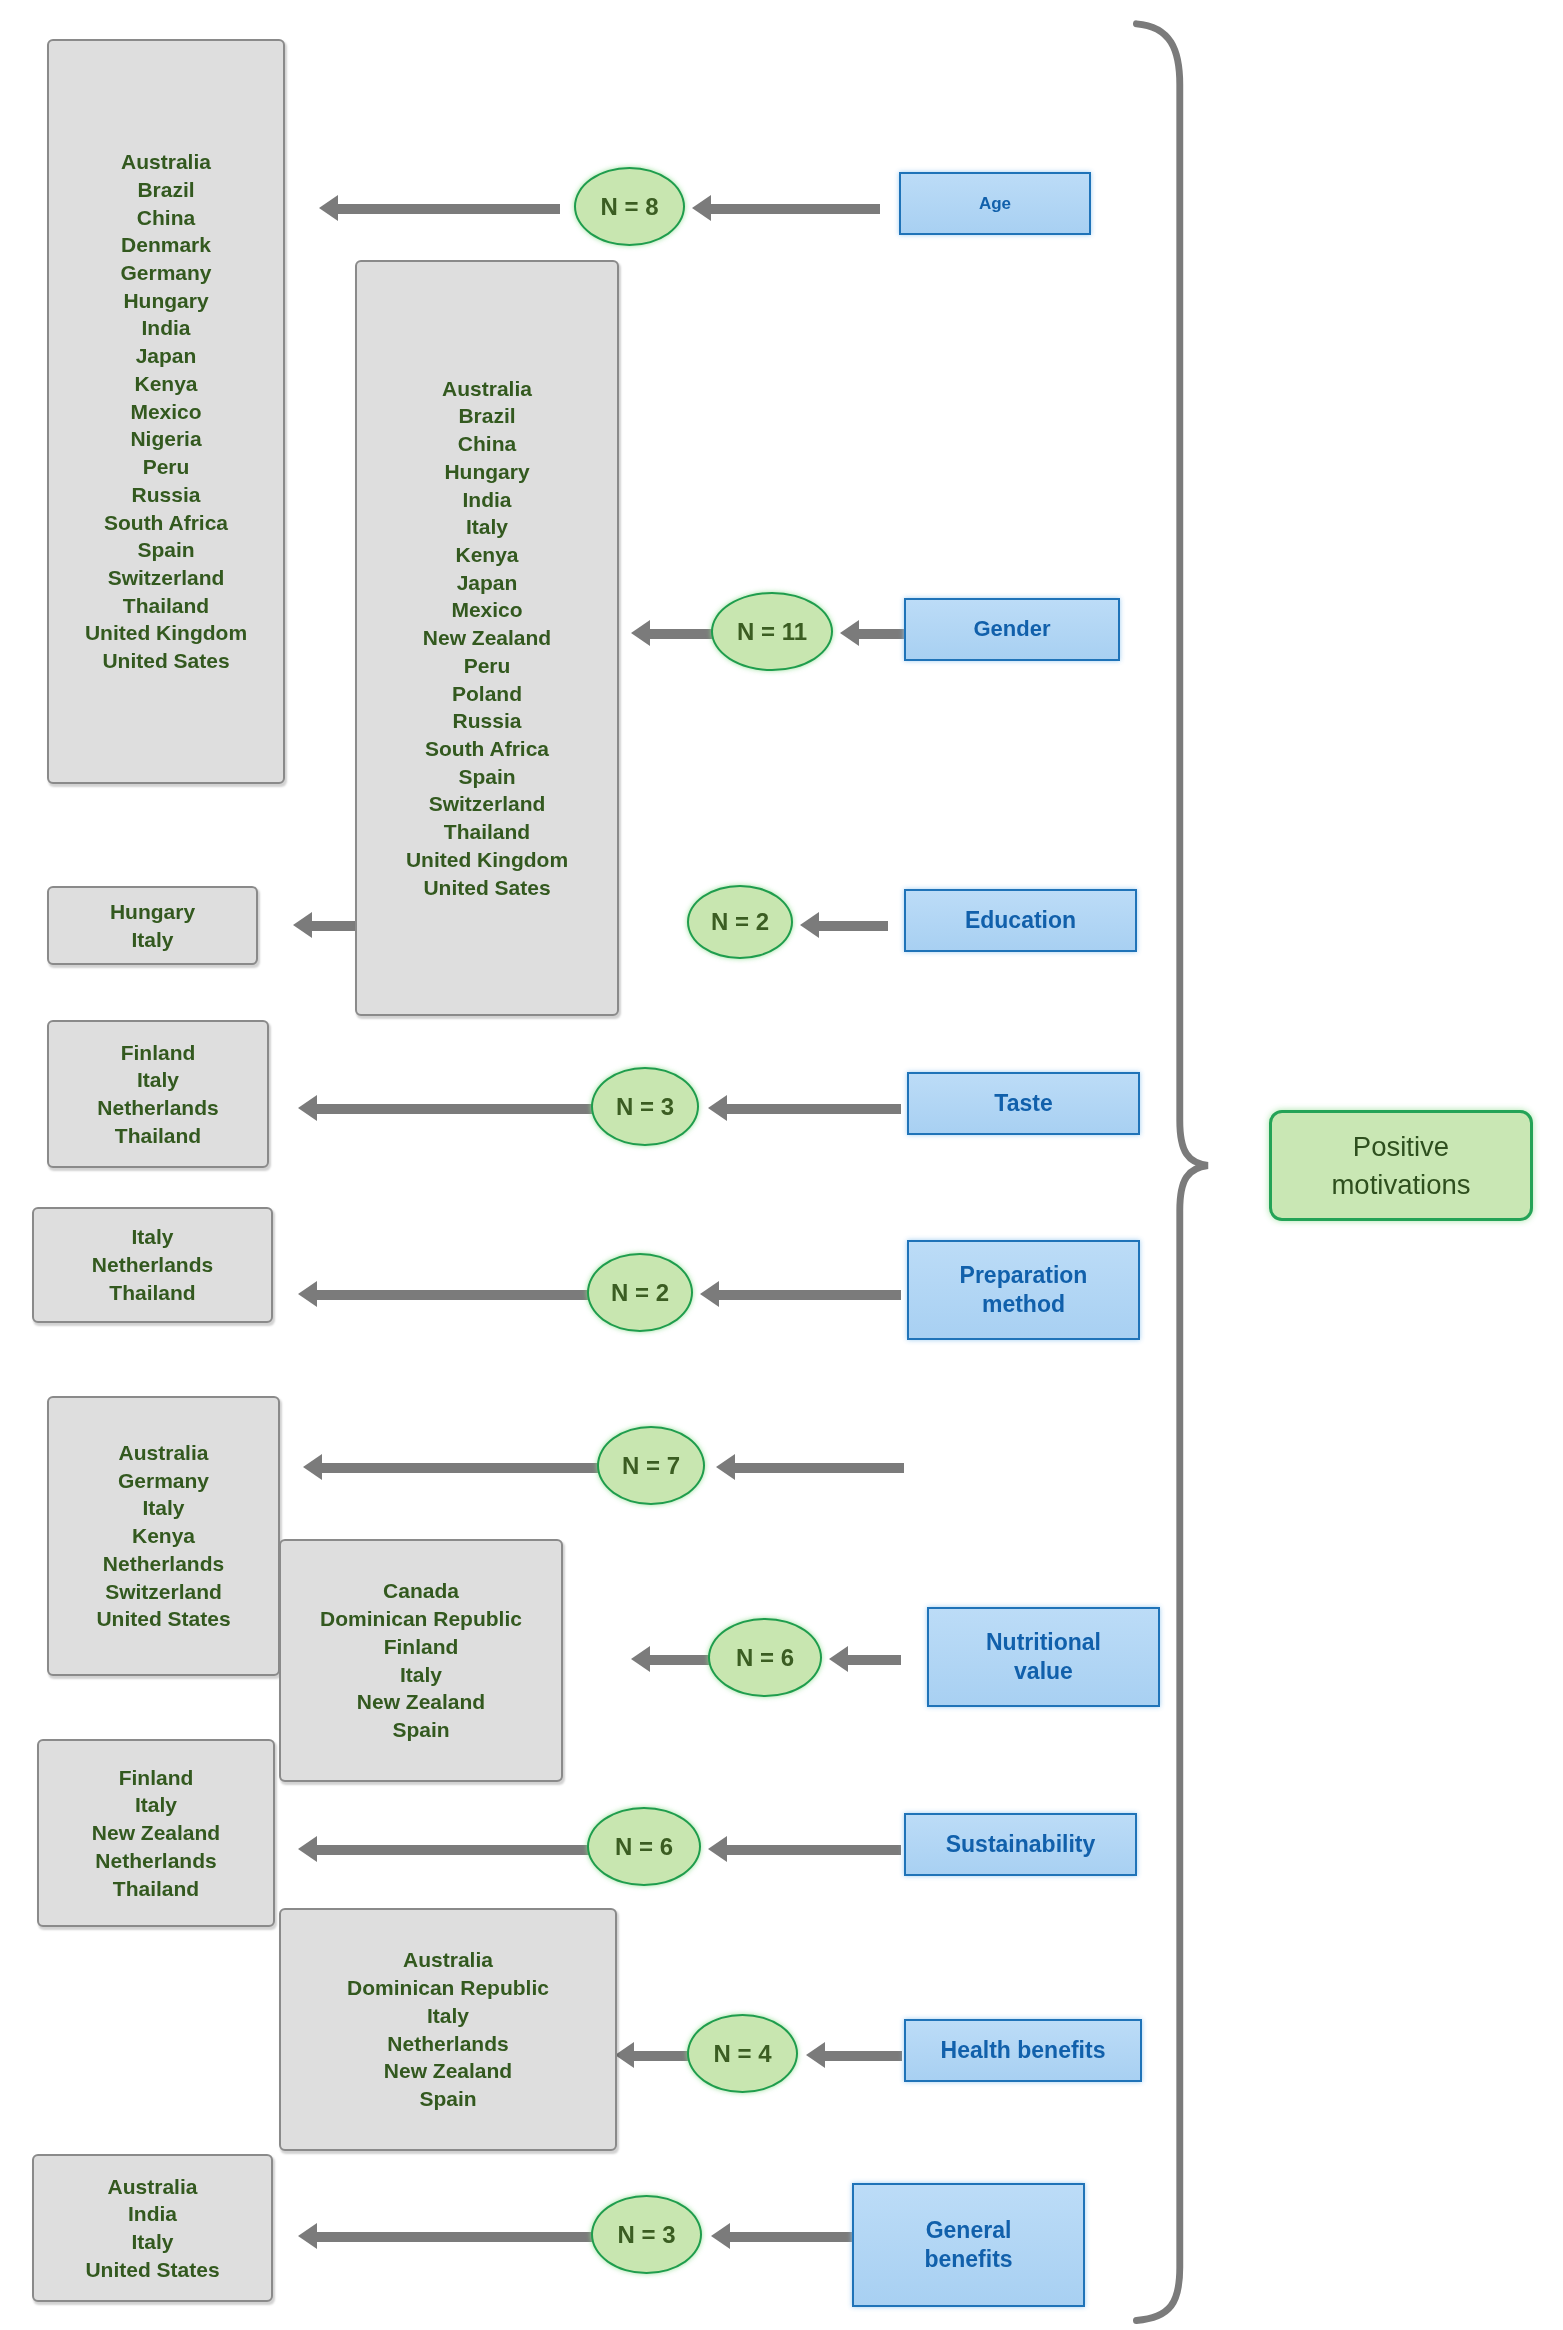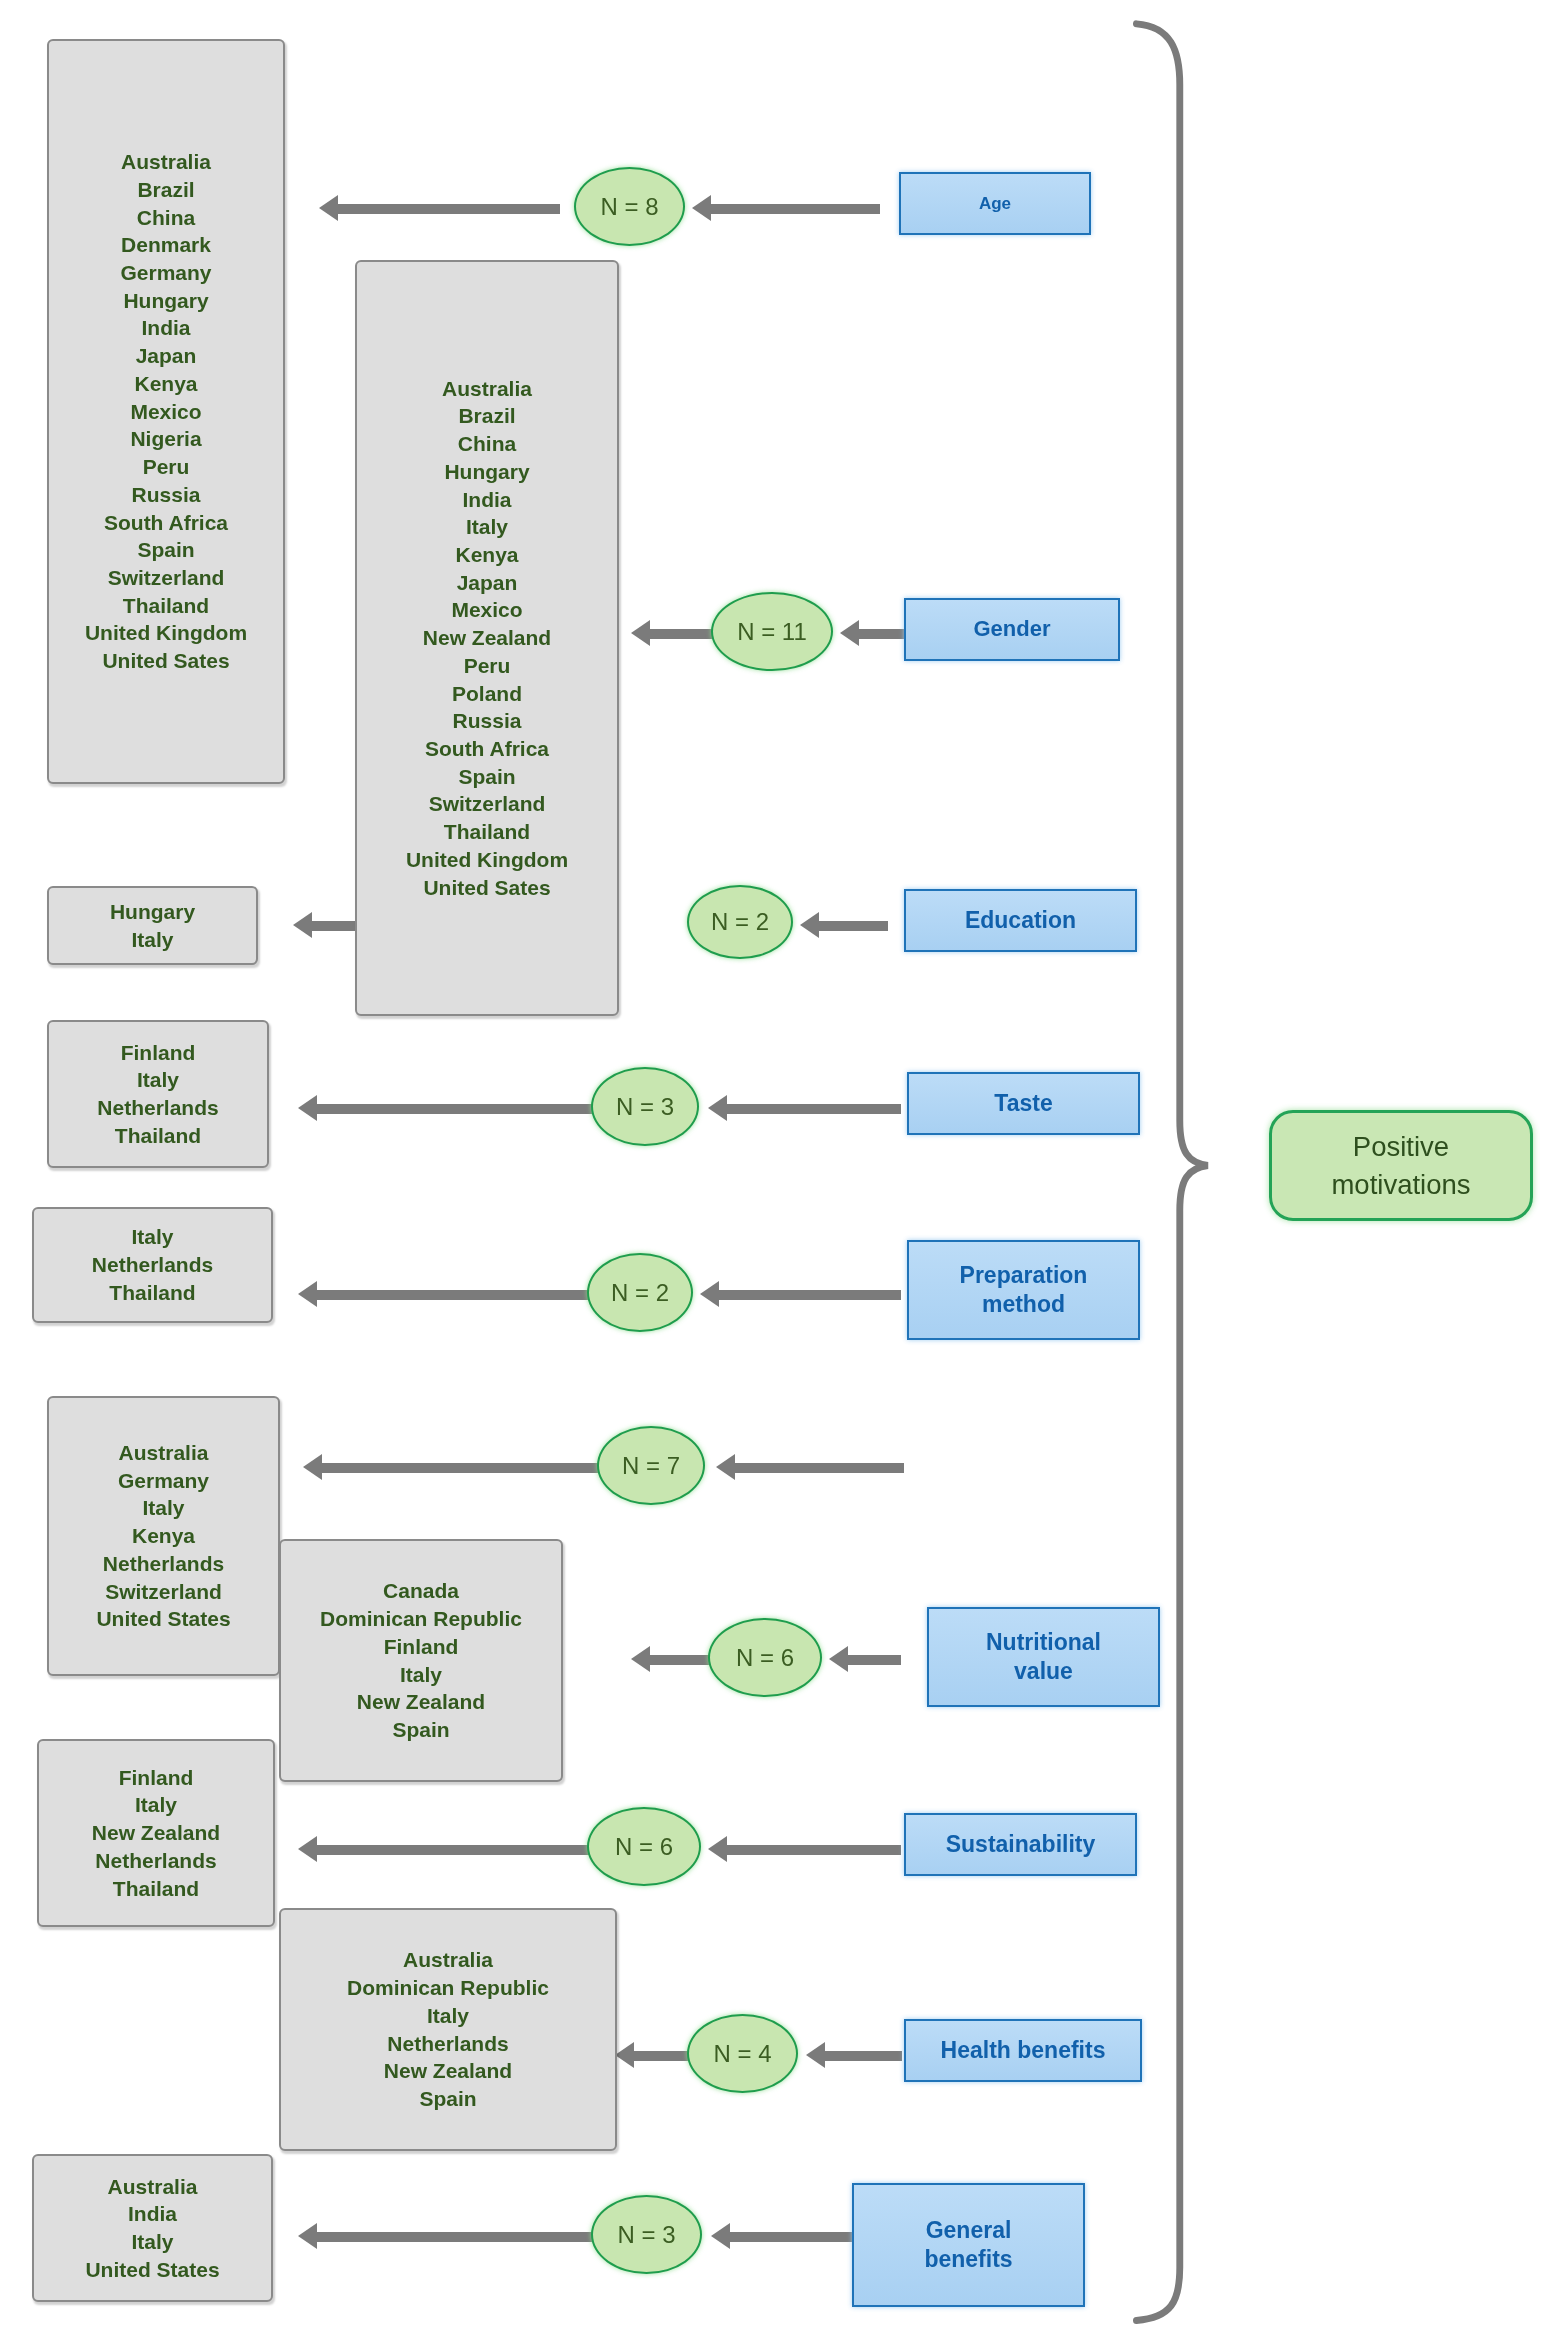"N = 8" .nnode { font-weight: normal -> bold }
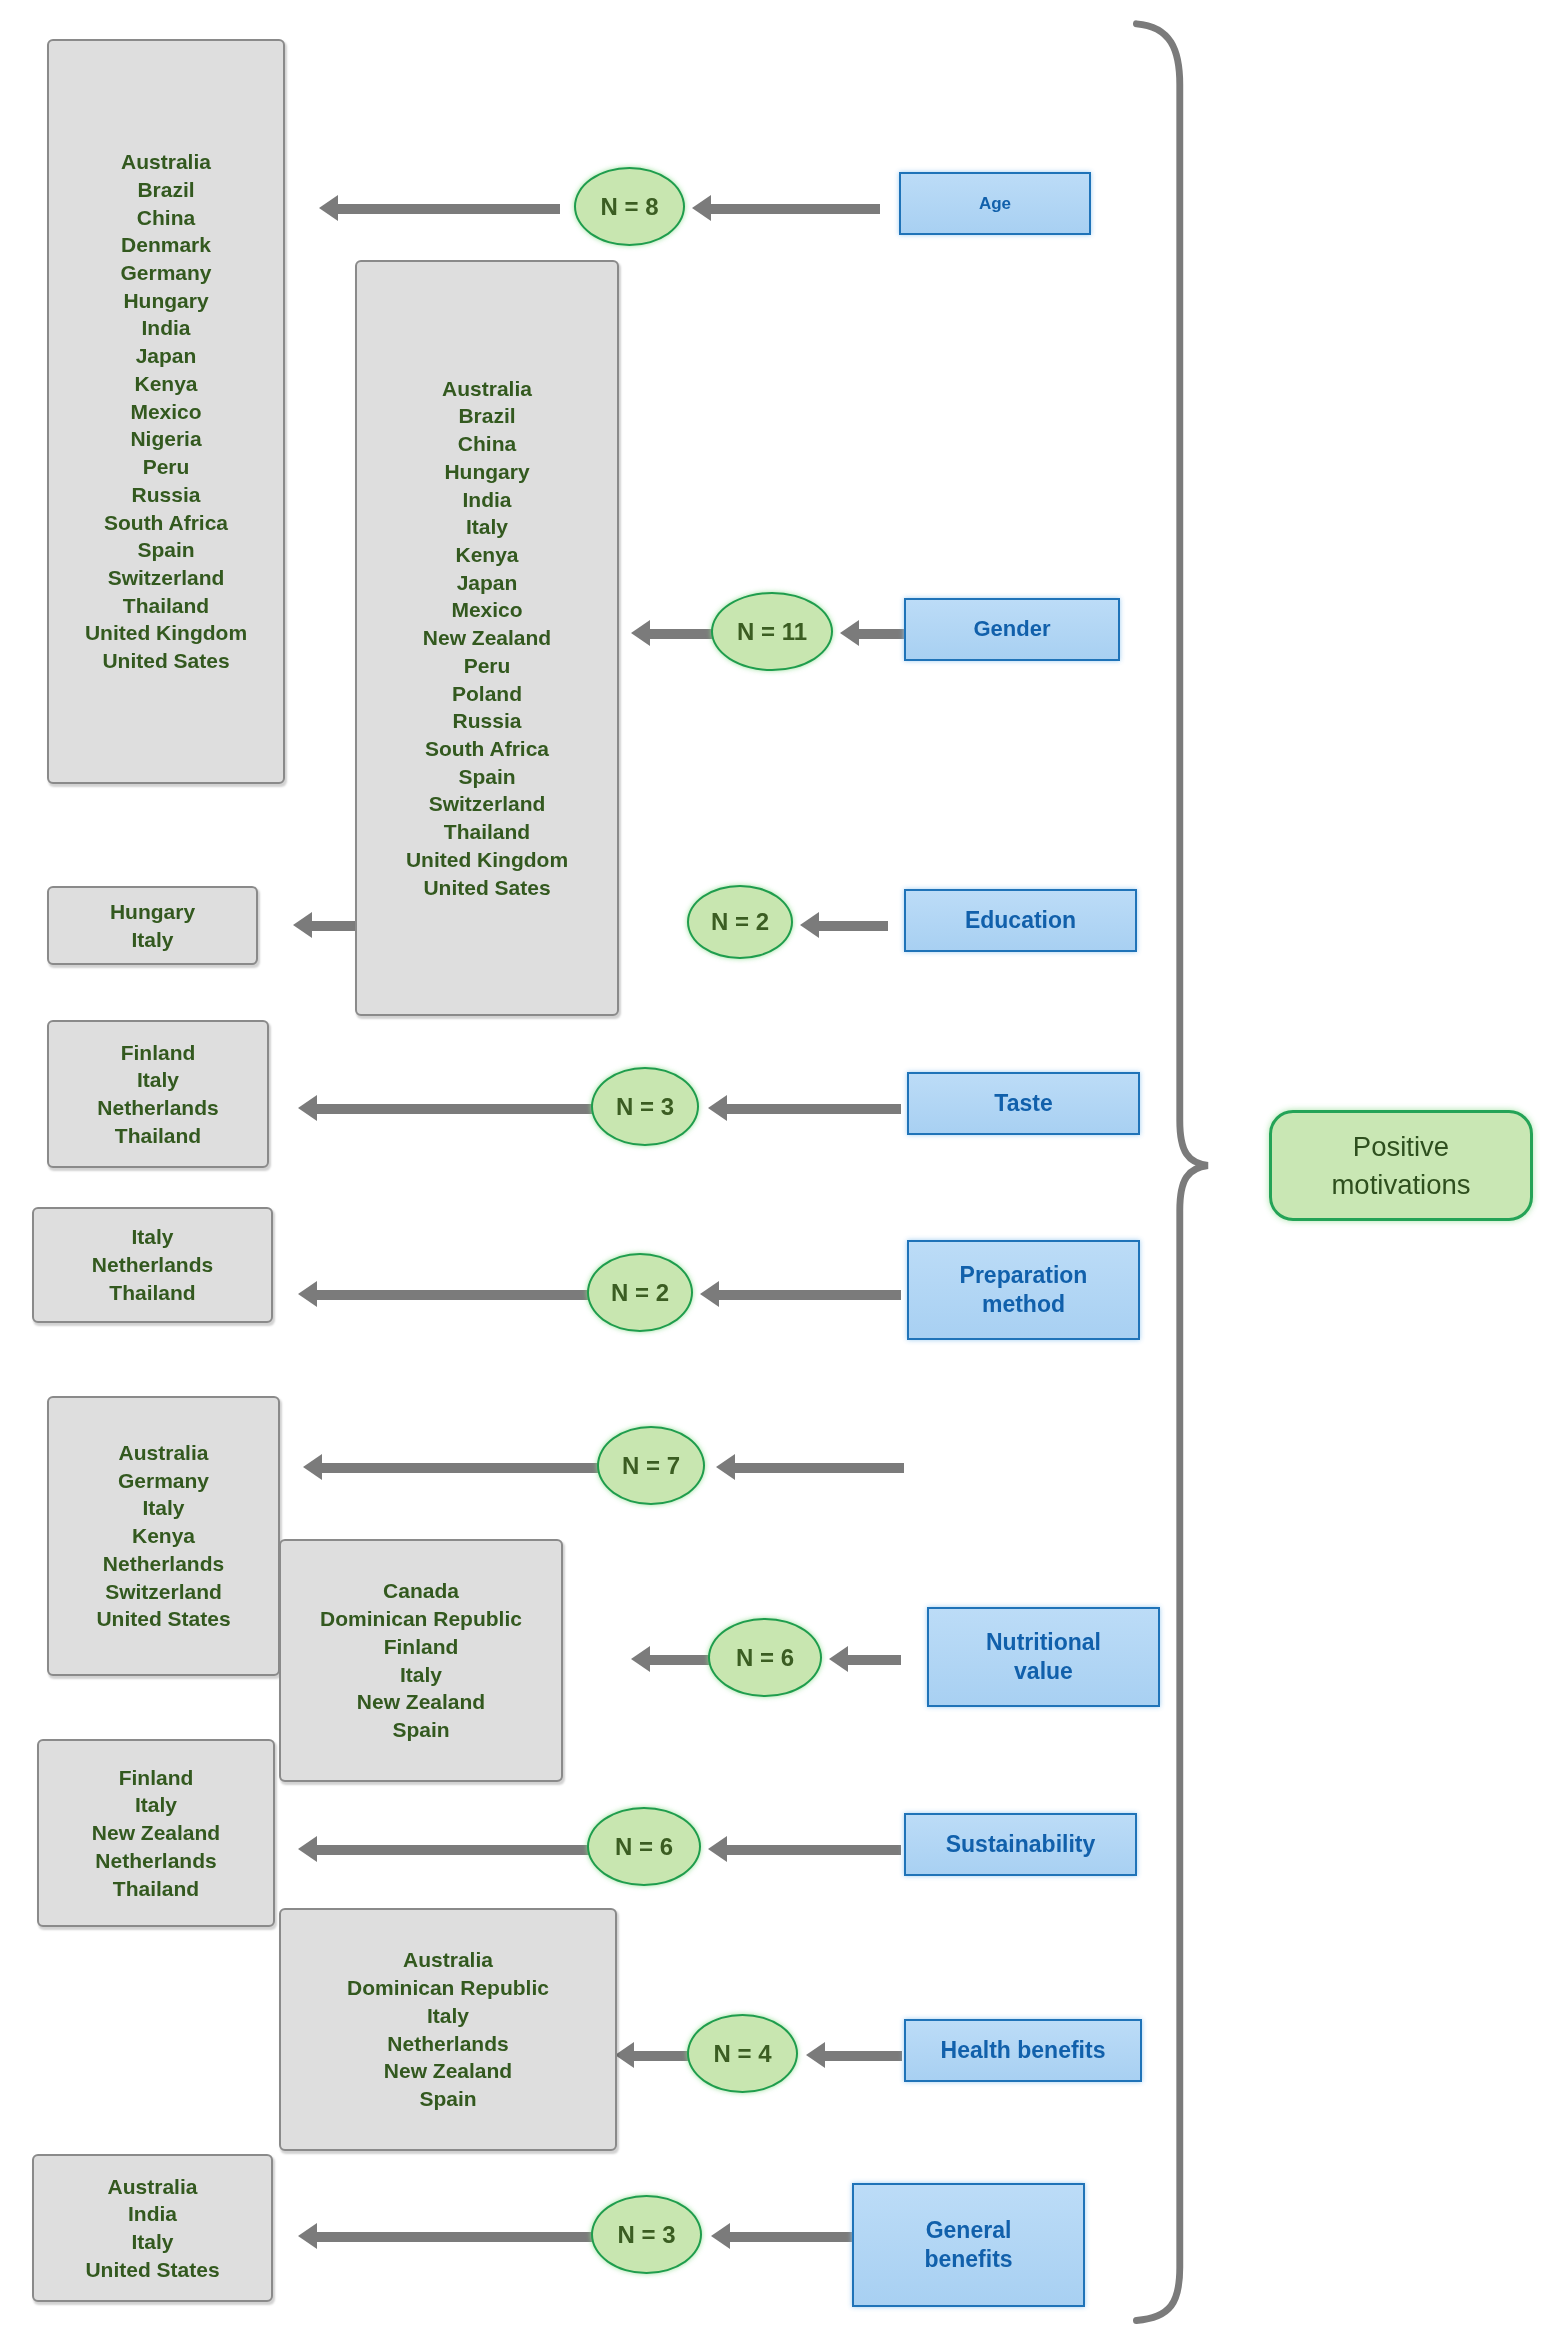"Positive" .greenbox { border-radius: 24px -> 13px }
